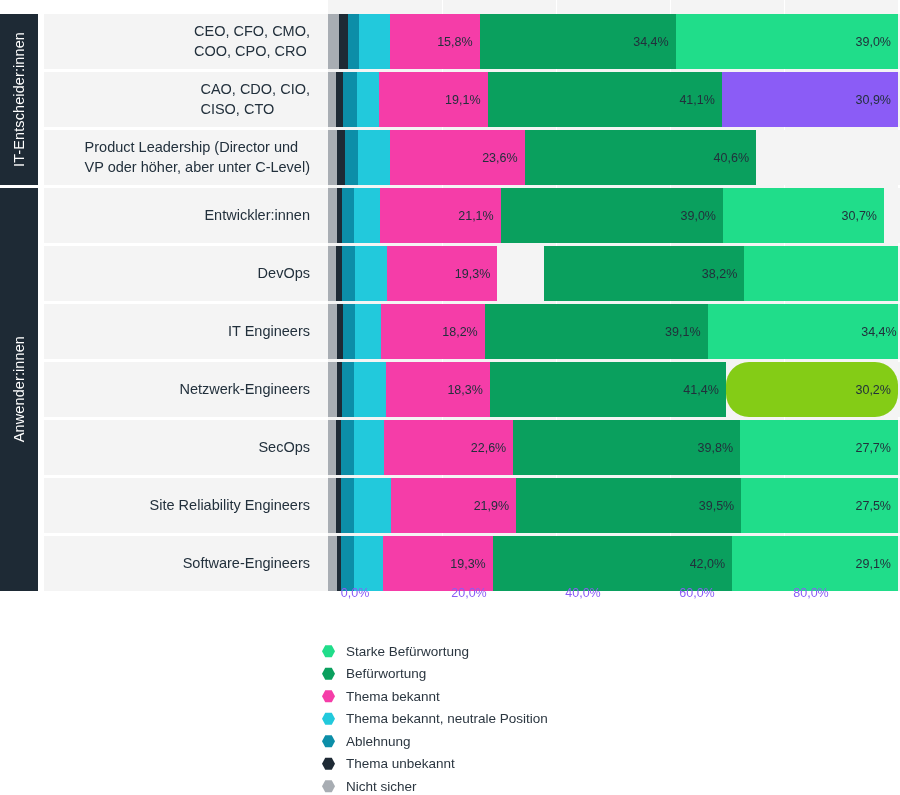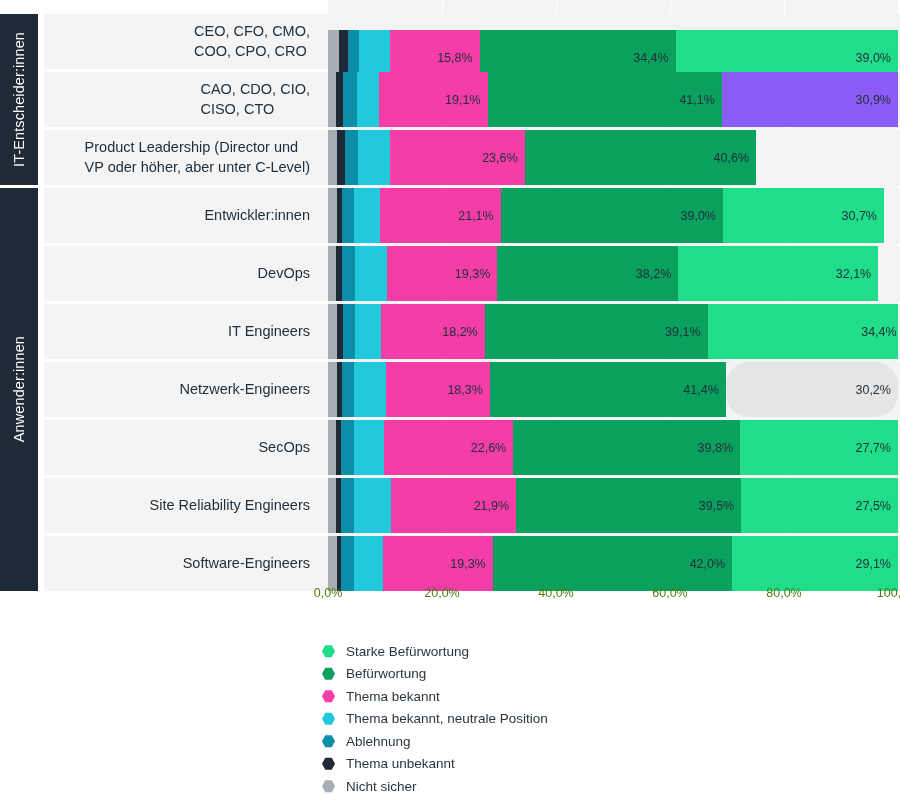"15,8%" div.bar { top: 30px -> 14px }
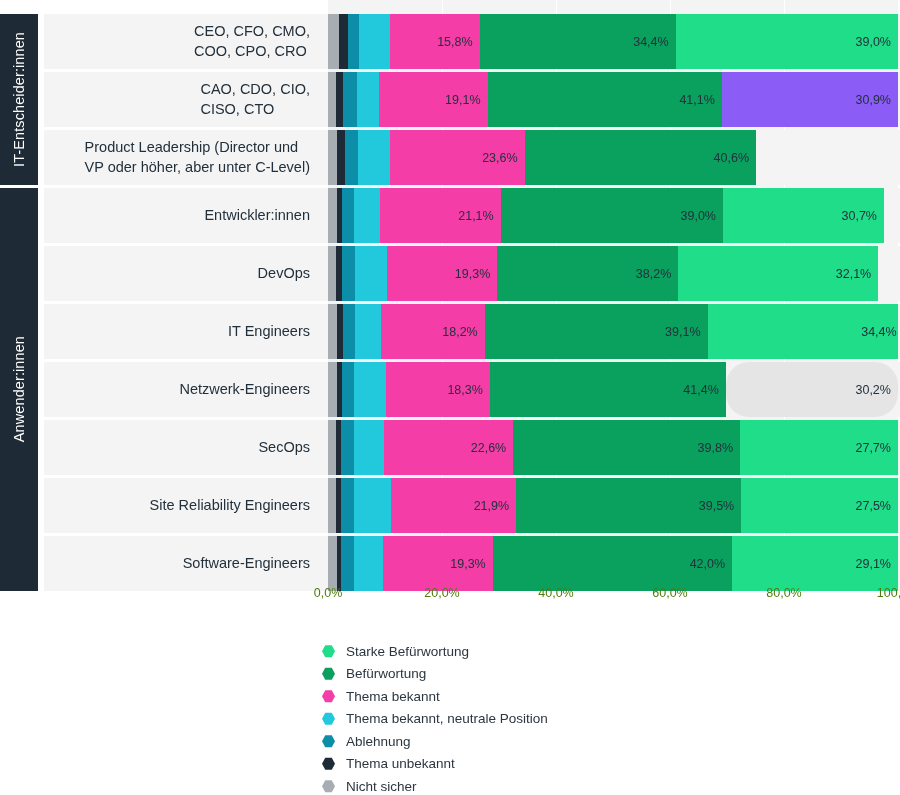"38,2%" div.seg { margin-left: none -> 47px; width: 181px -> 200px }
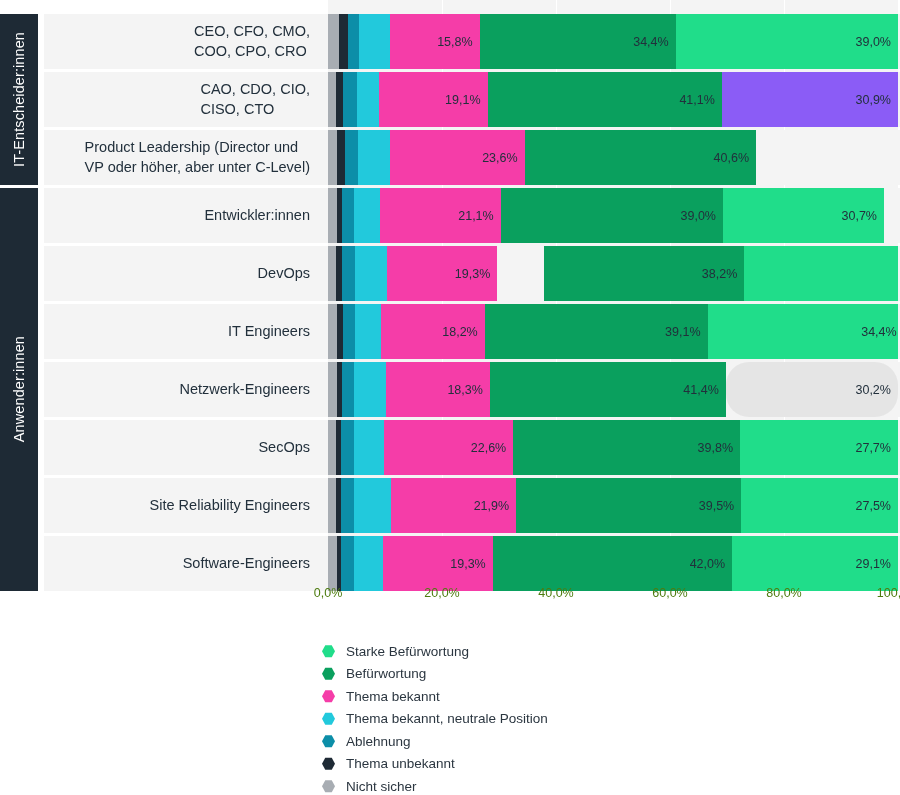"30,2%" div.seg { background: #e5e5e5 -> #84cc16 }
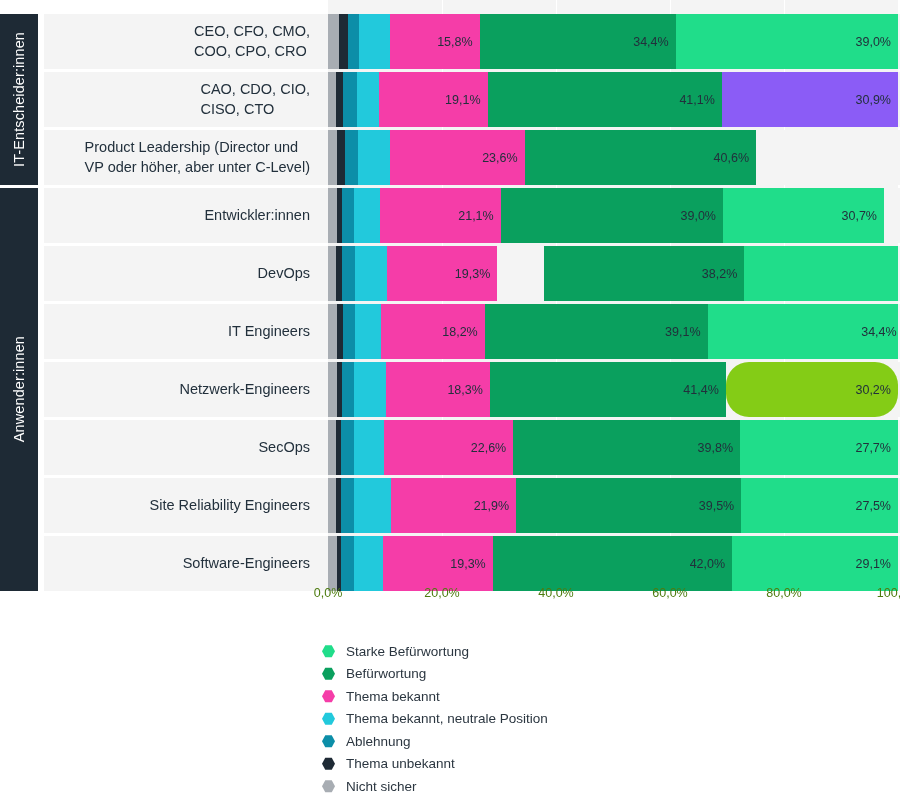"0,0%" .tick { color: #4d7c0f -> #8b5cf6; margin-left: none -> 27px }
